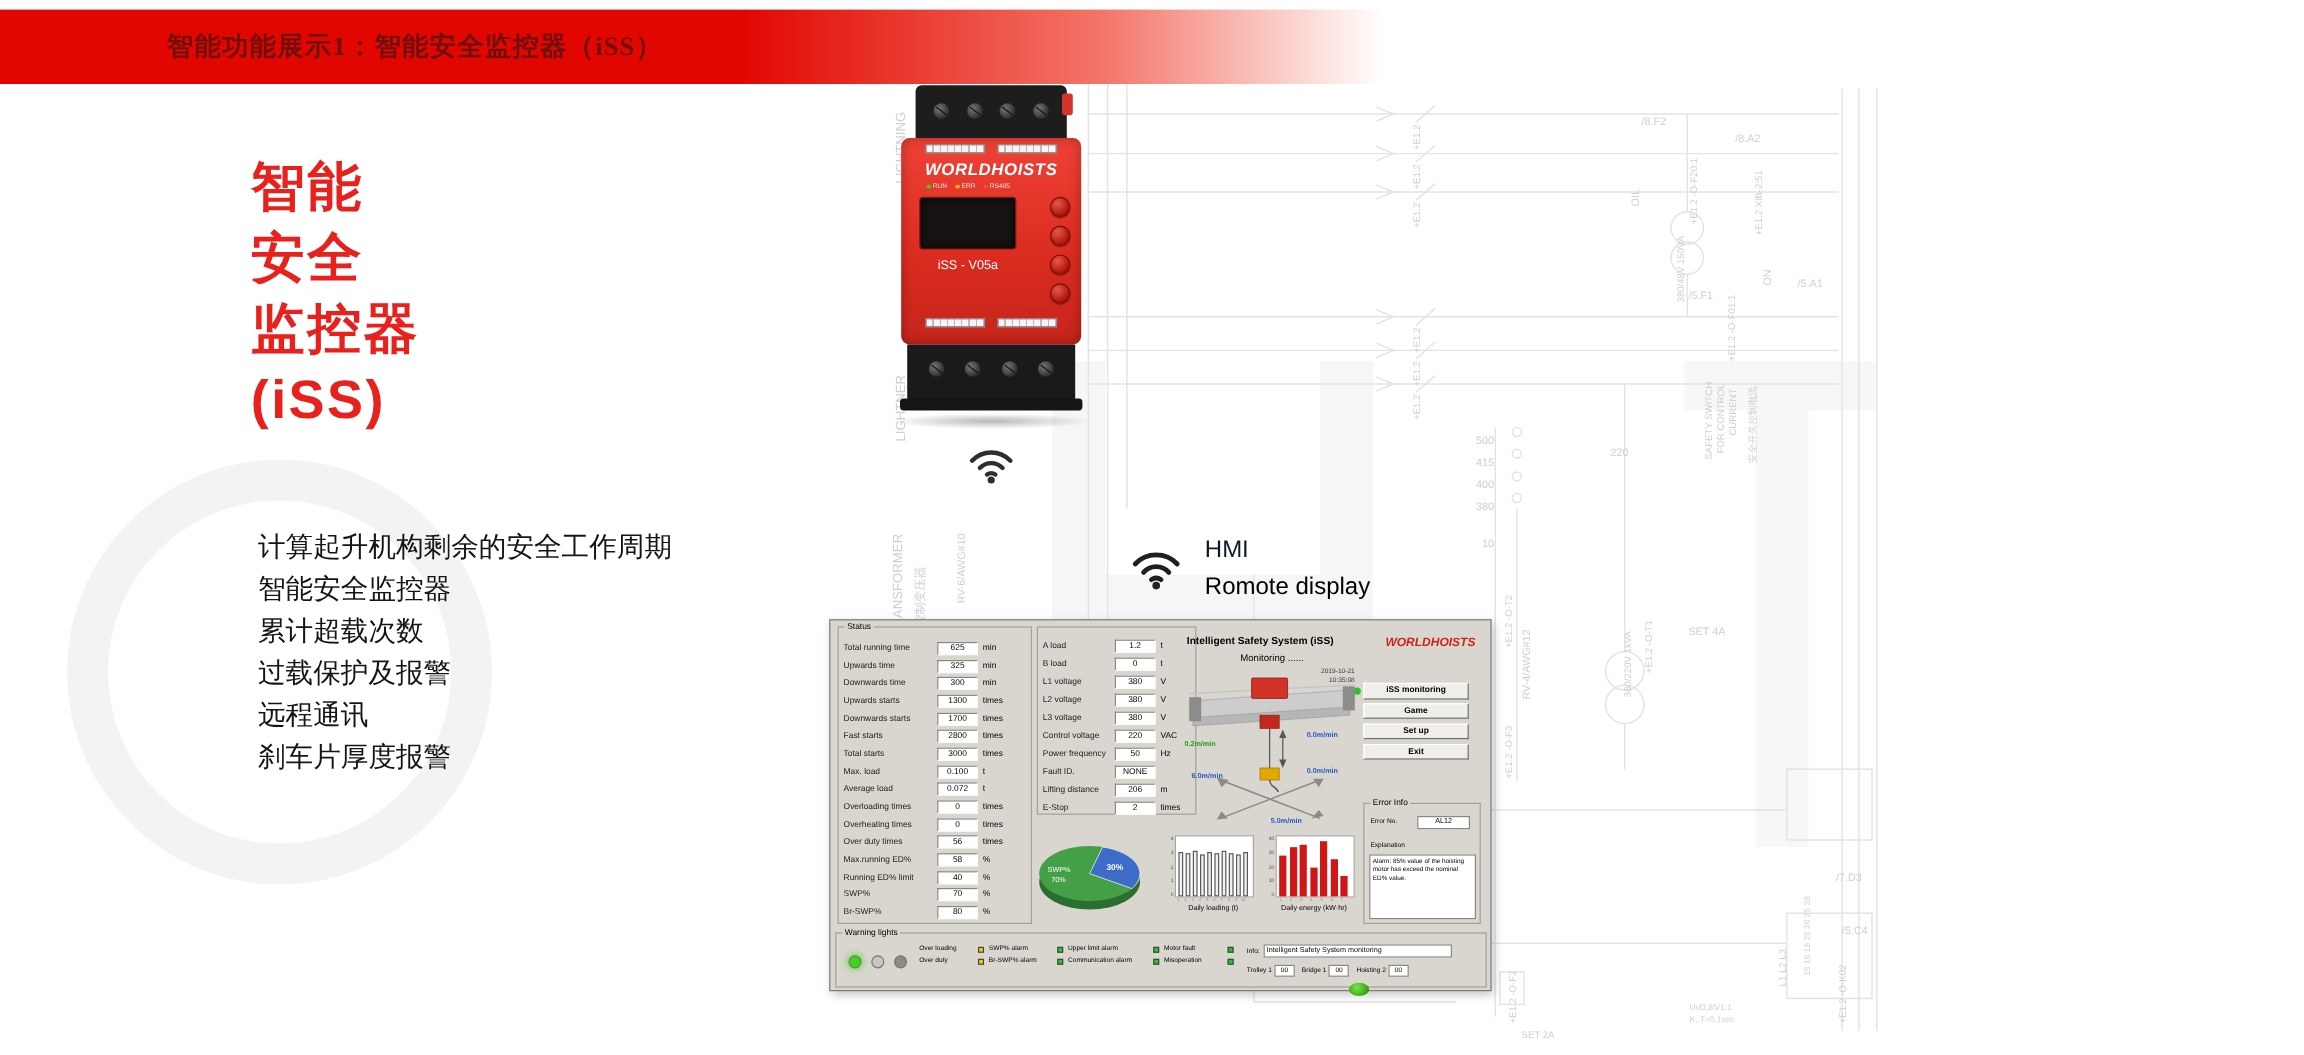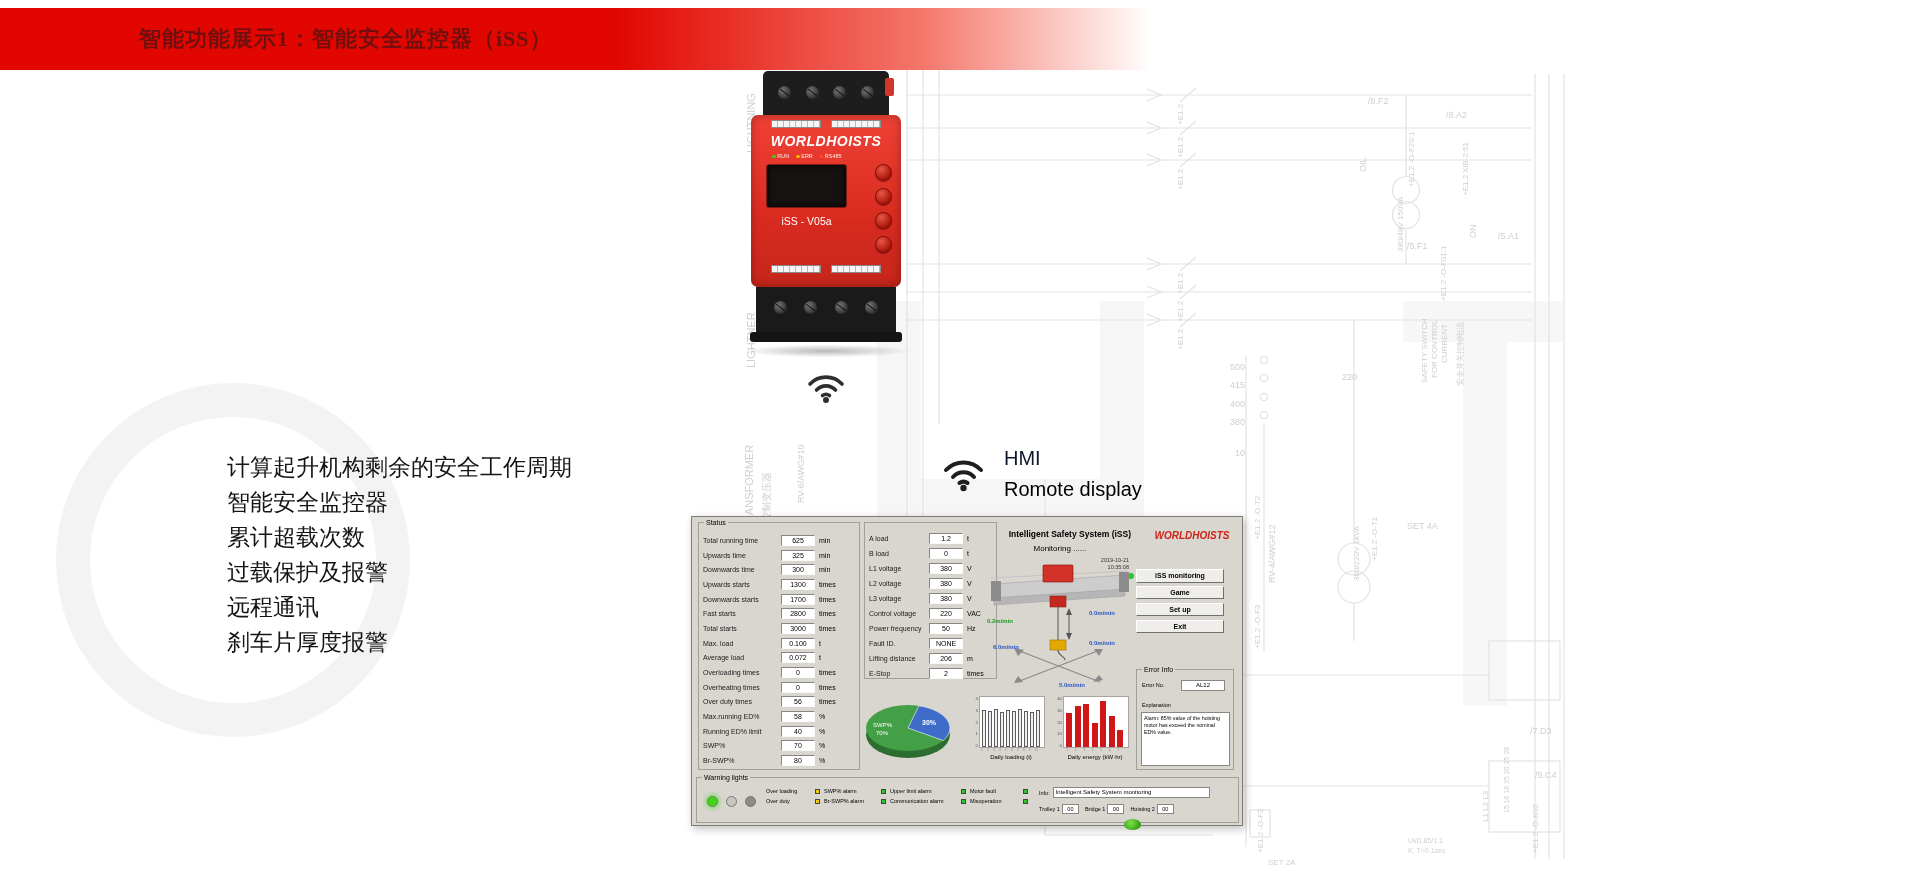"智能" div.heading { html: none -> <div> <div>智能</div> <div>安全</div> <div>监控器</div> <div>(iSS)</div> </div> }
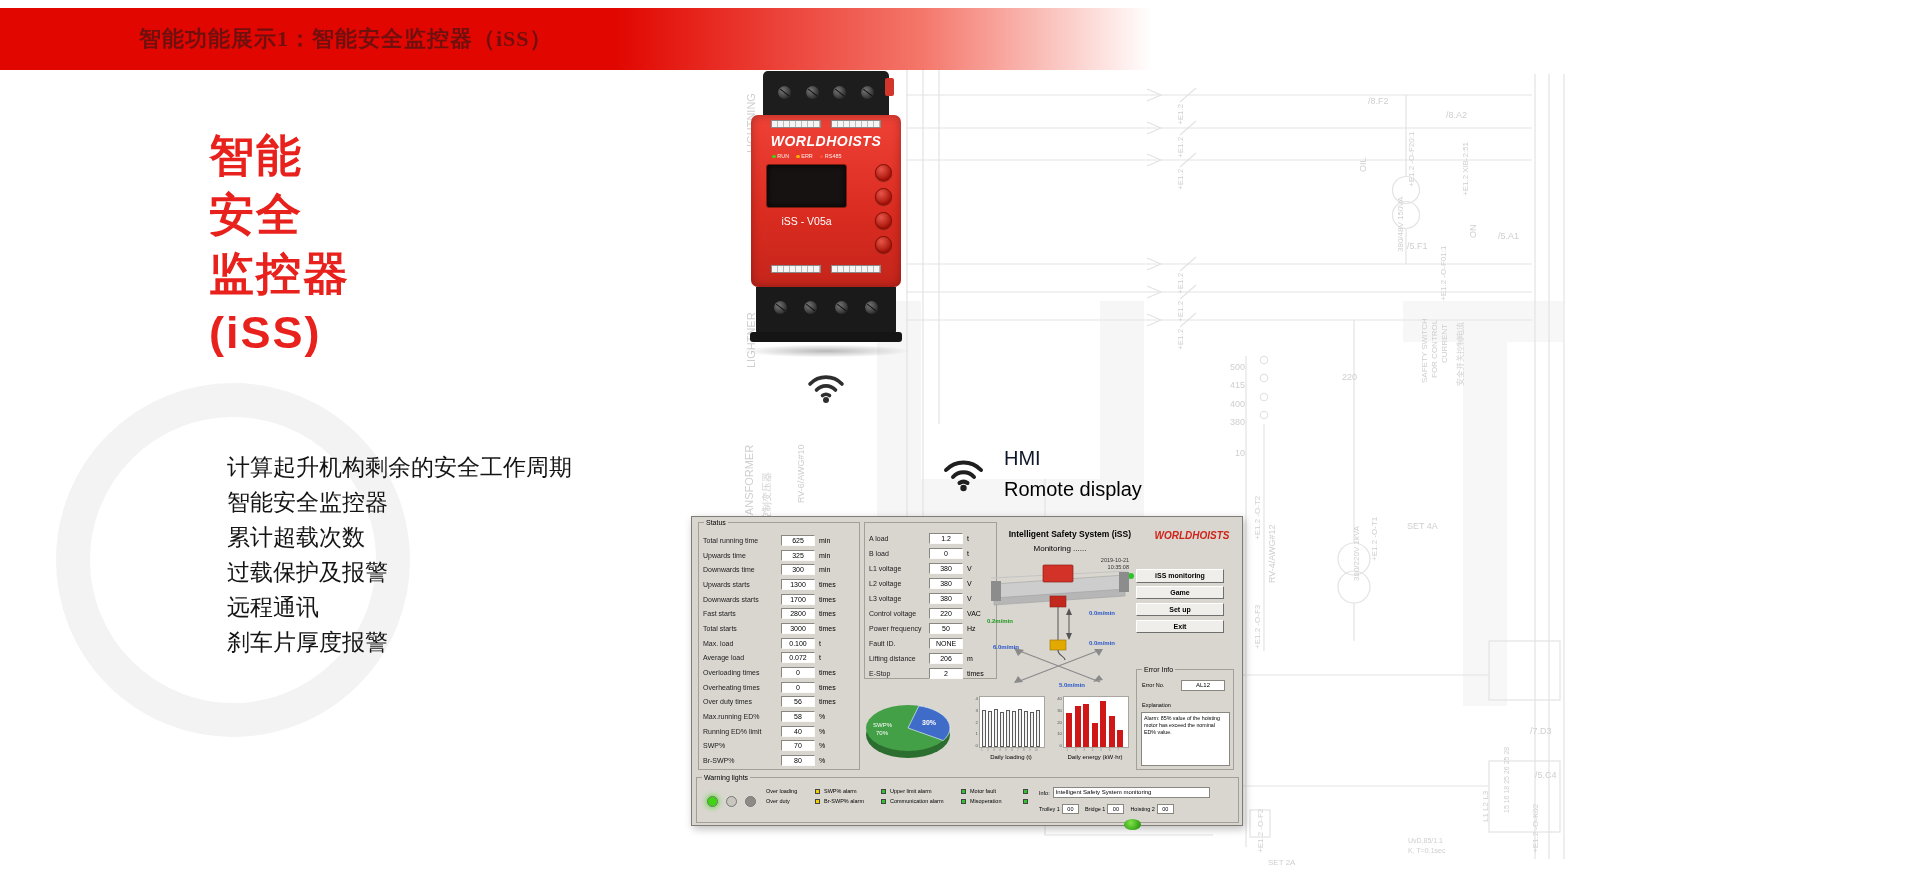"计算起升机构剩余的安全工作周期" .features { margin: 12px -> 0 }
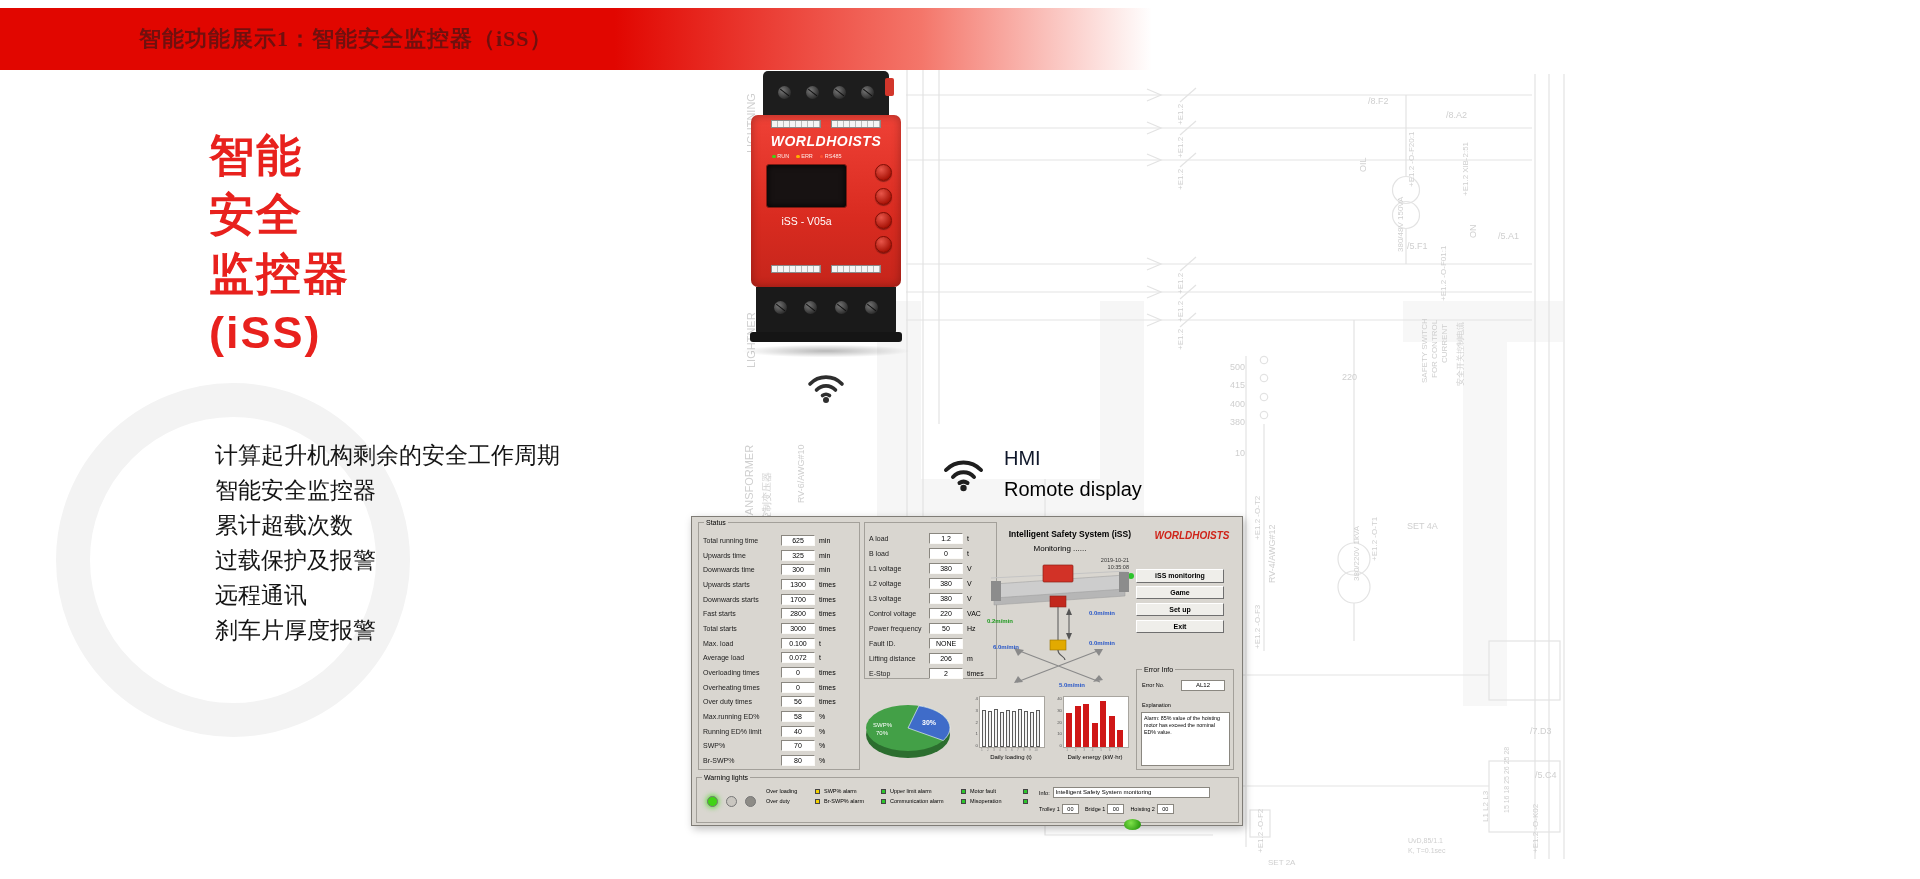"Intelligent Safety System (iSS)" .hmi-title { text-align: right -> left }
